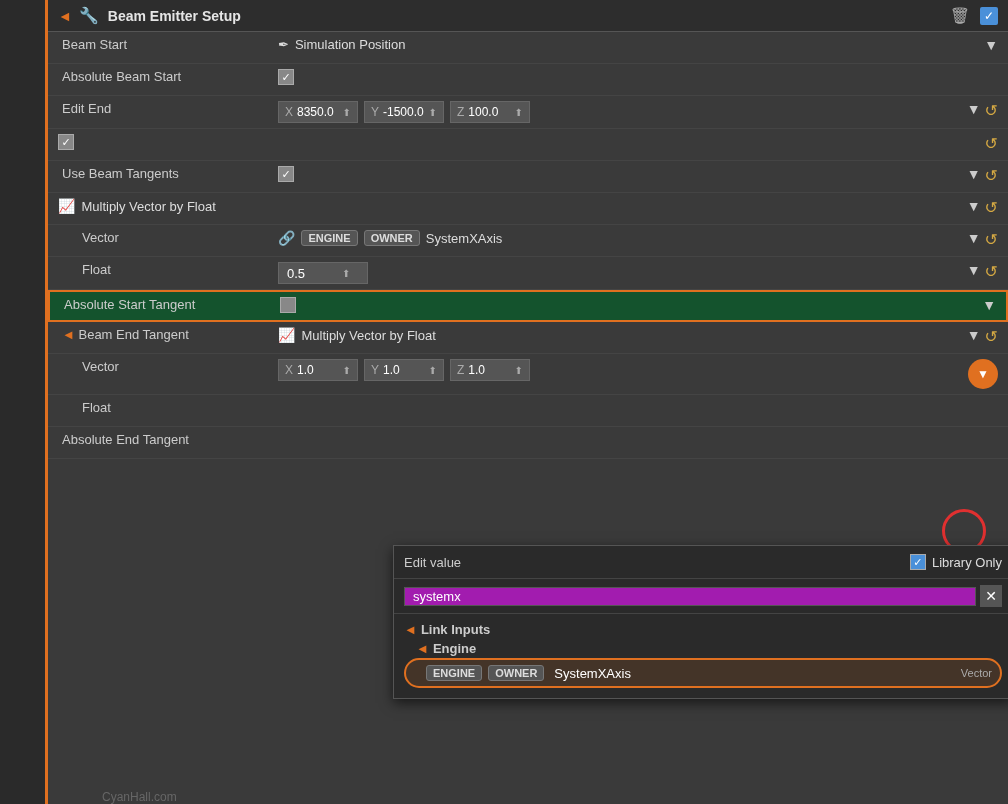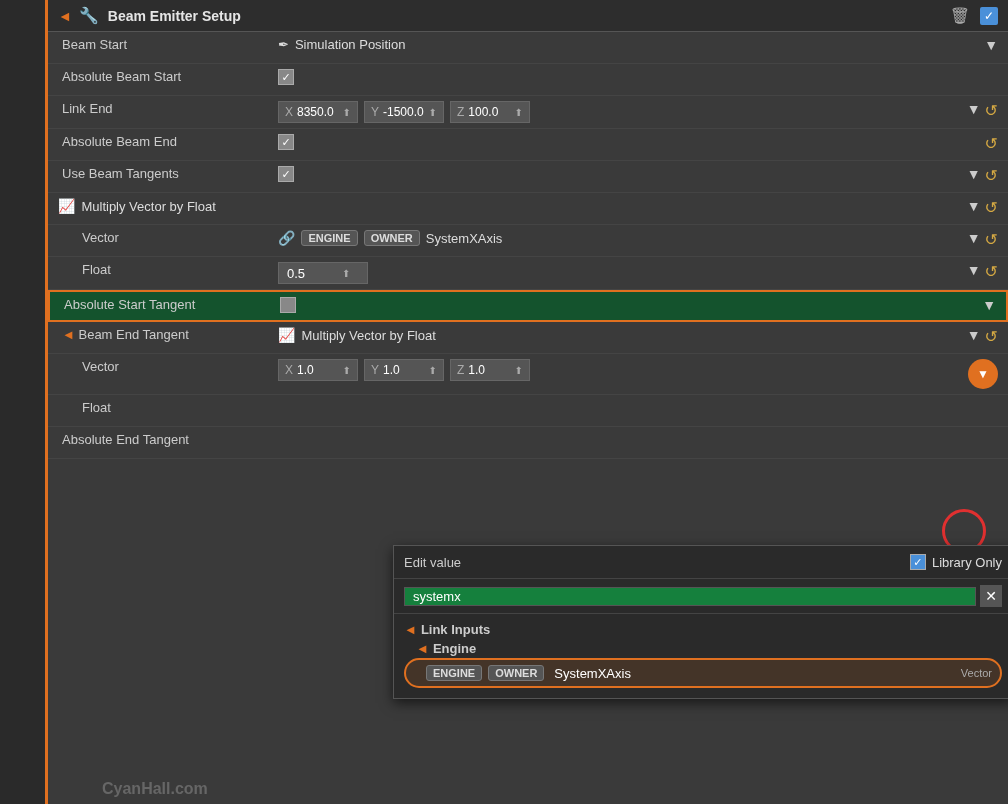"Link End" div.row-label { text: Link -> Edit }
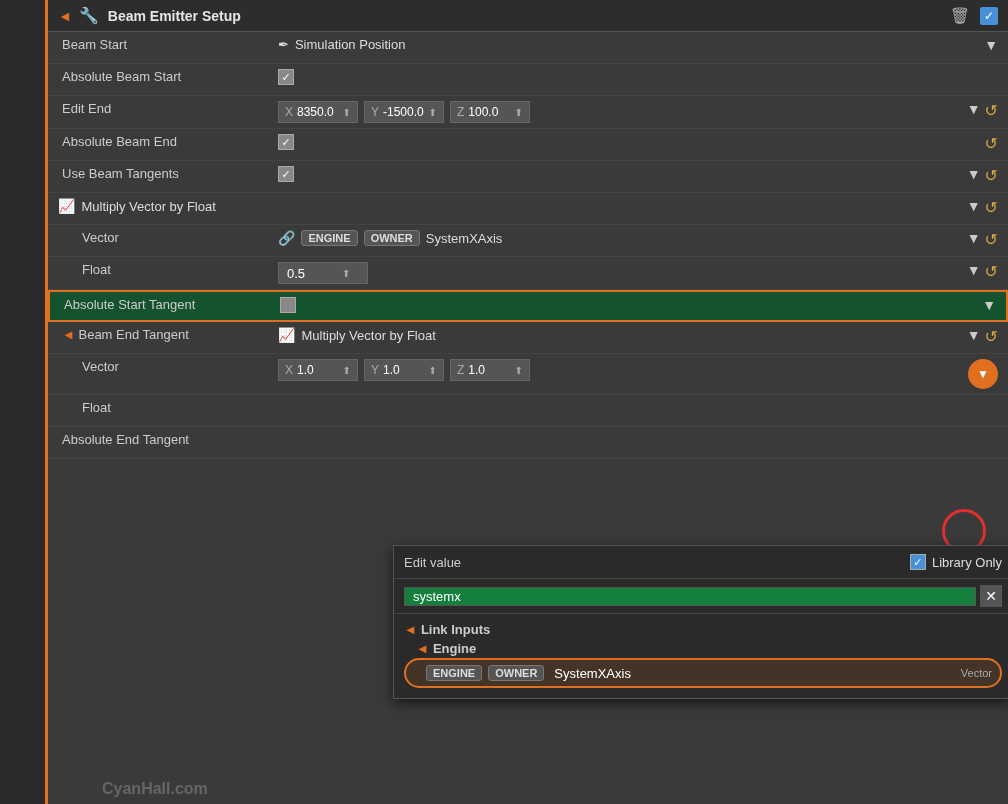"Absolute Beam End" div.row-label { html: <div>Absolute Beam End</div> -> none }
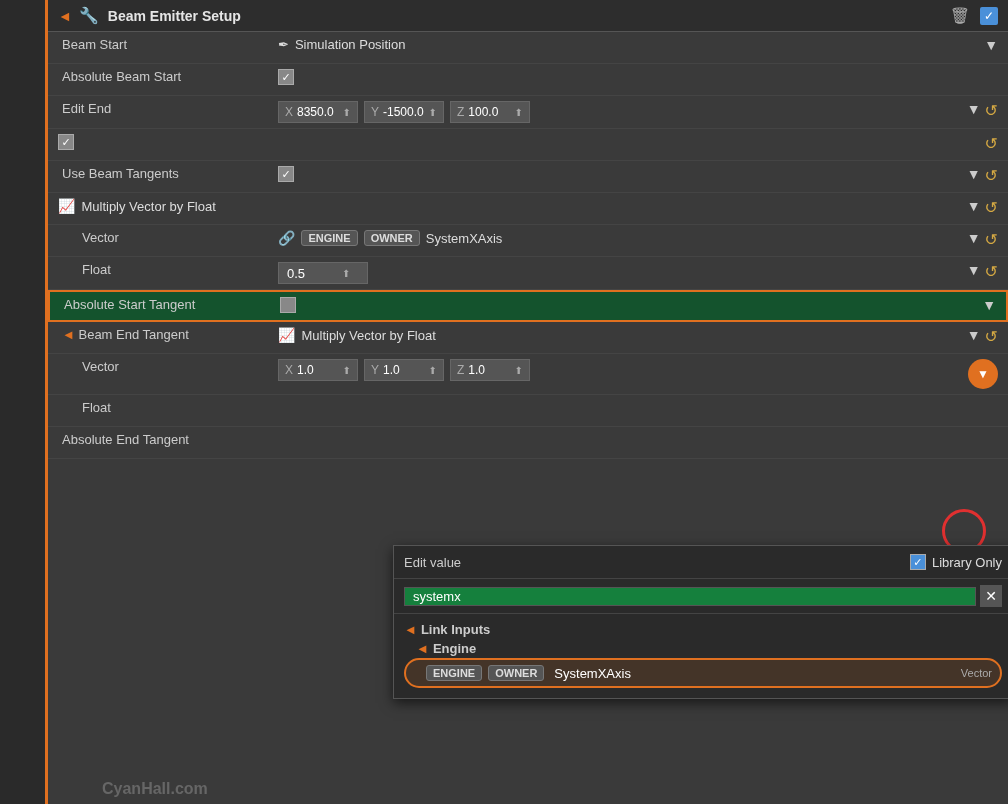"systemx" .search-input { background: #15803d -> #a21caf }
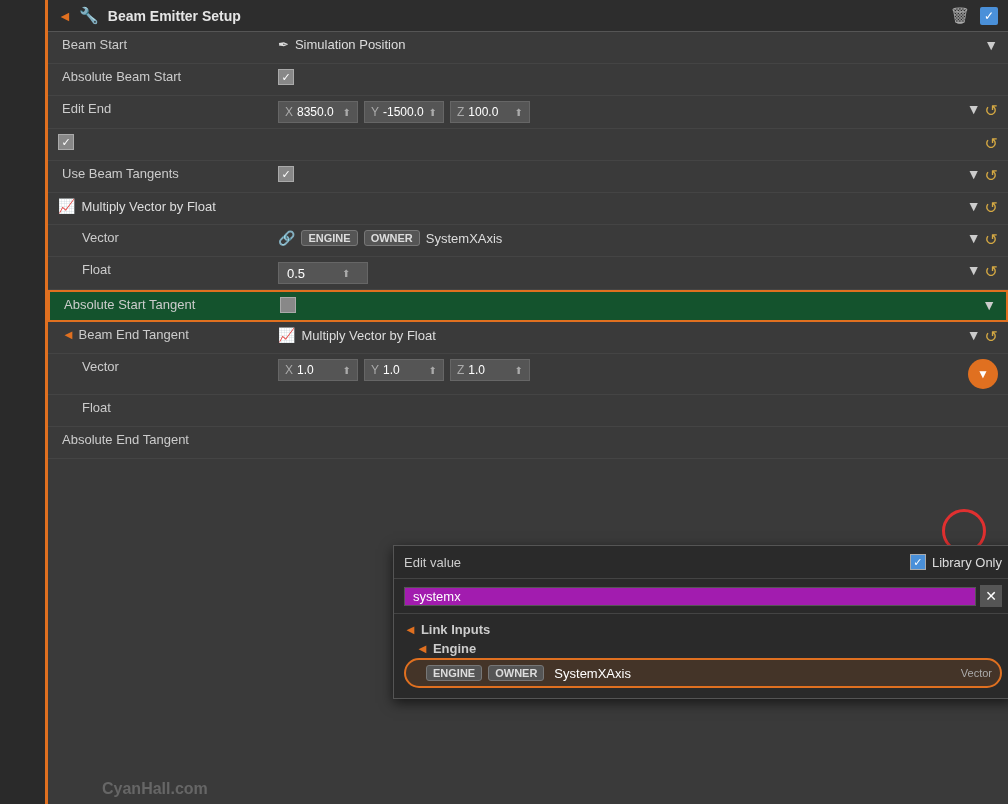"CyanHall.com" .watermark { bottom: 6px -> 0; font-size: 16px -> 12px; font-weight: bold -> none }
